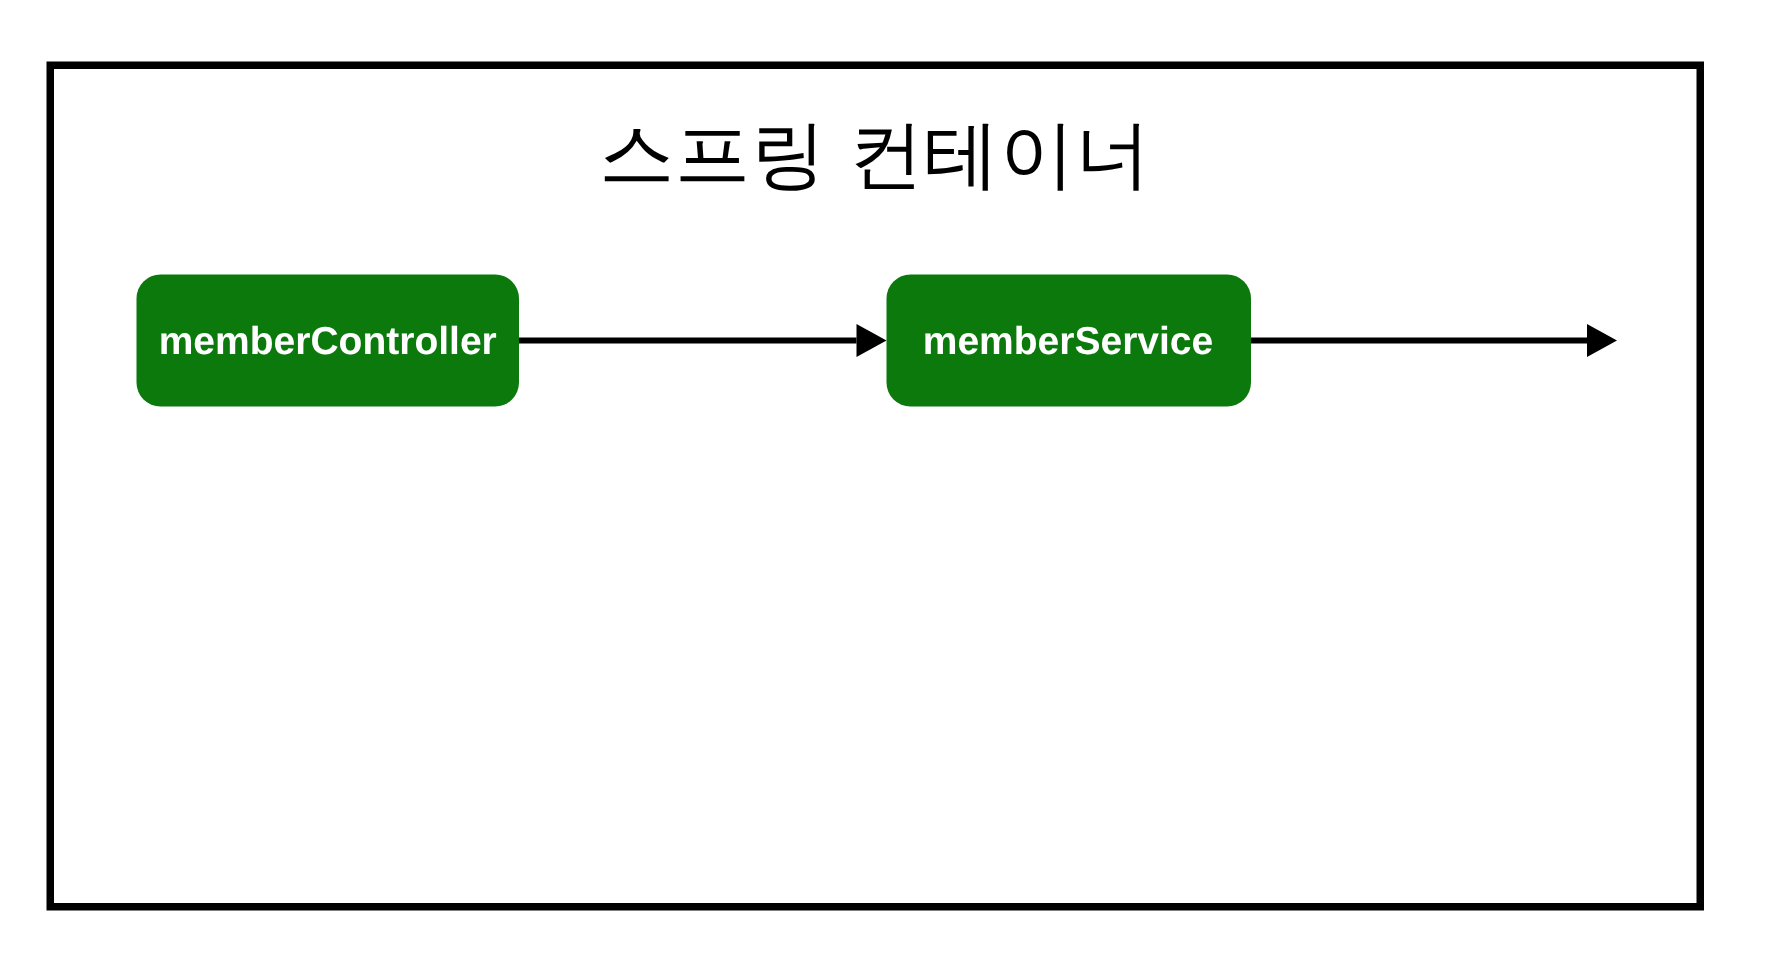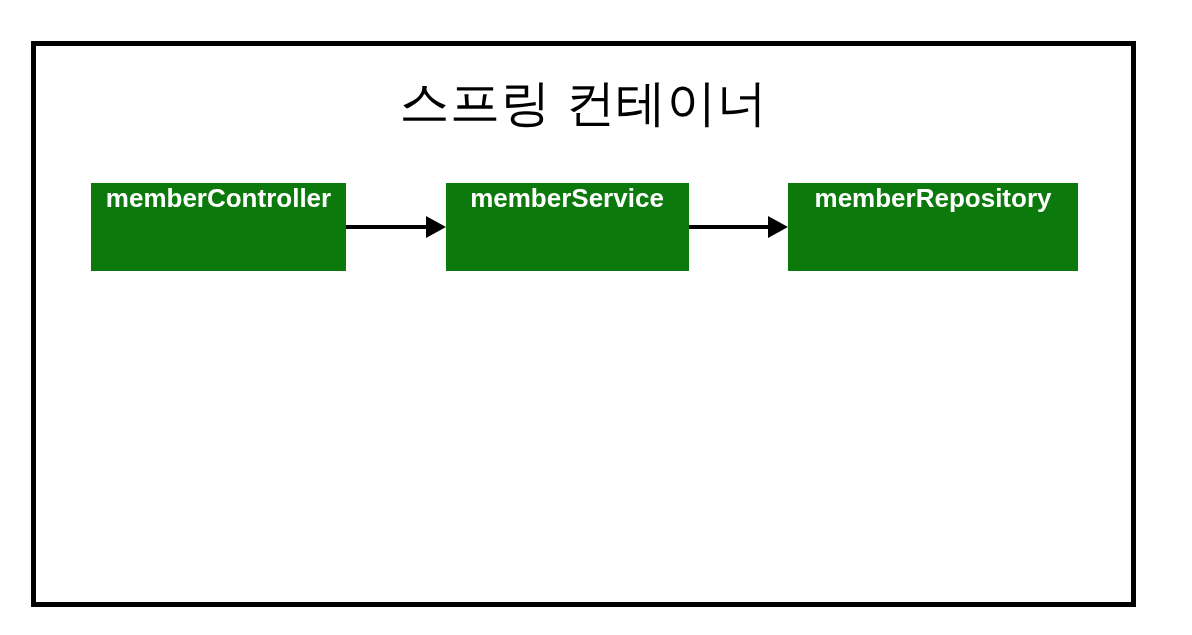"memberController" .node { align-items: flex-start -> center; border-radius: 0 -> 16px }
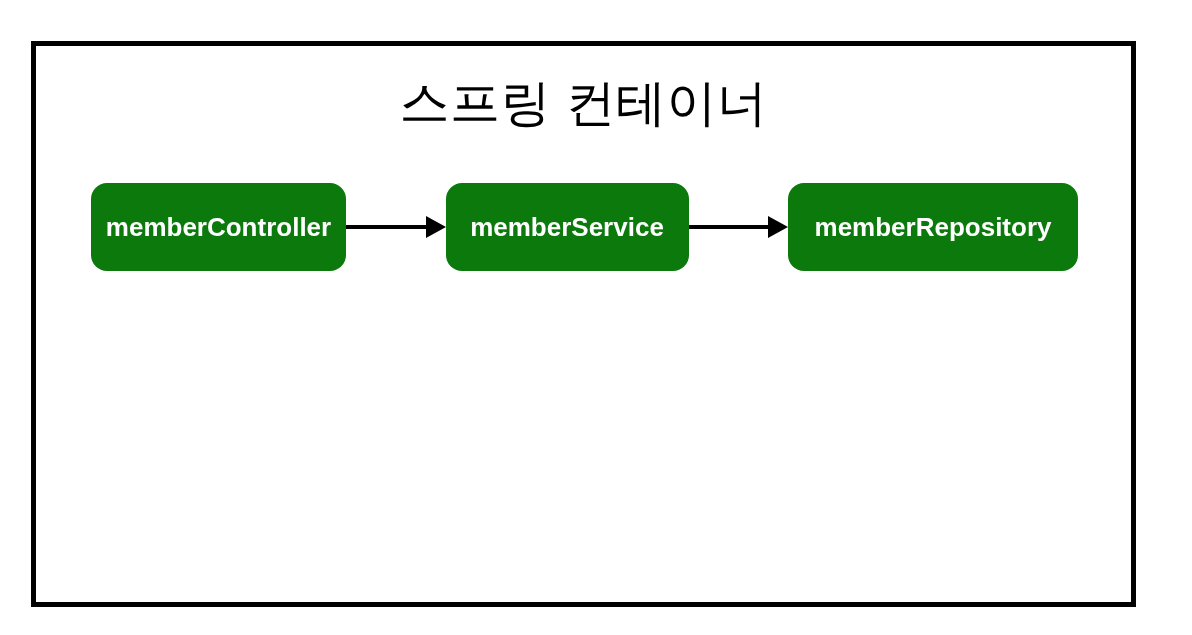"memberRepository" div.node { html: <div> <span>memberRepository</span> </div> -> none }
